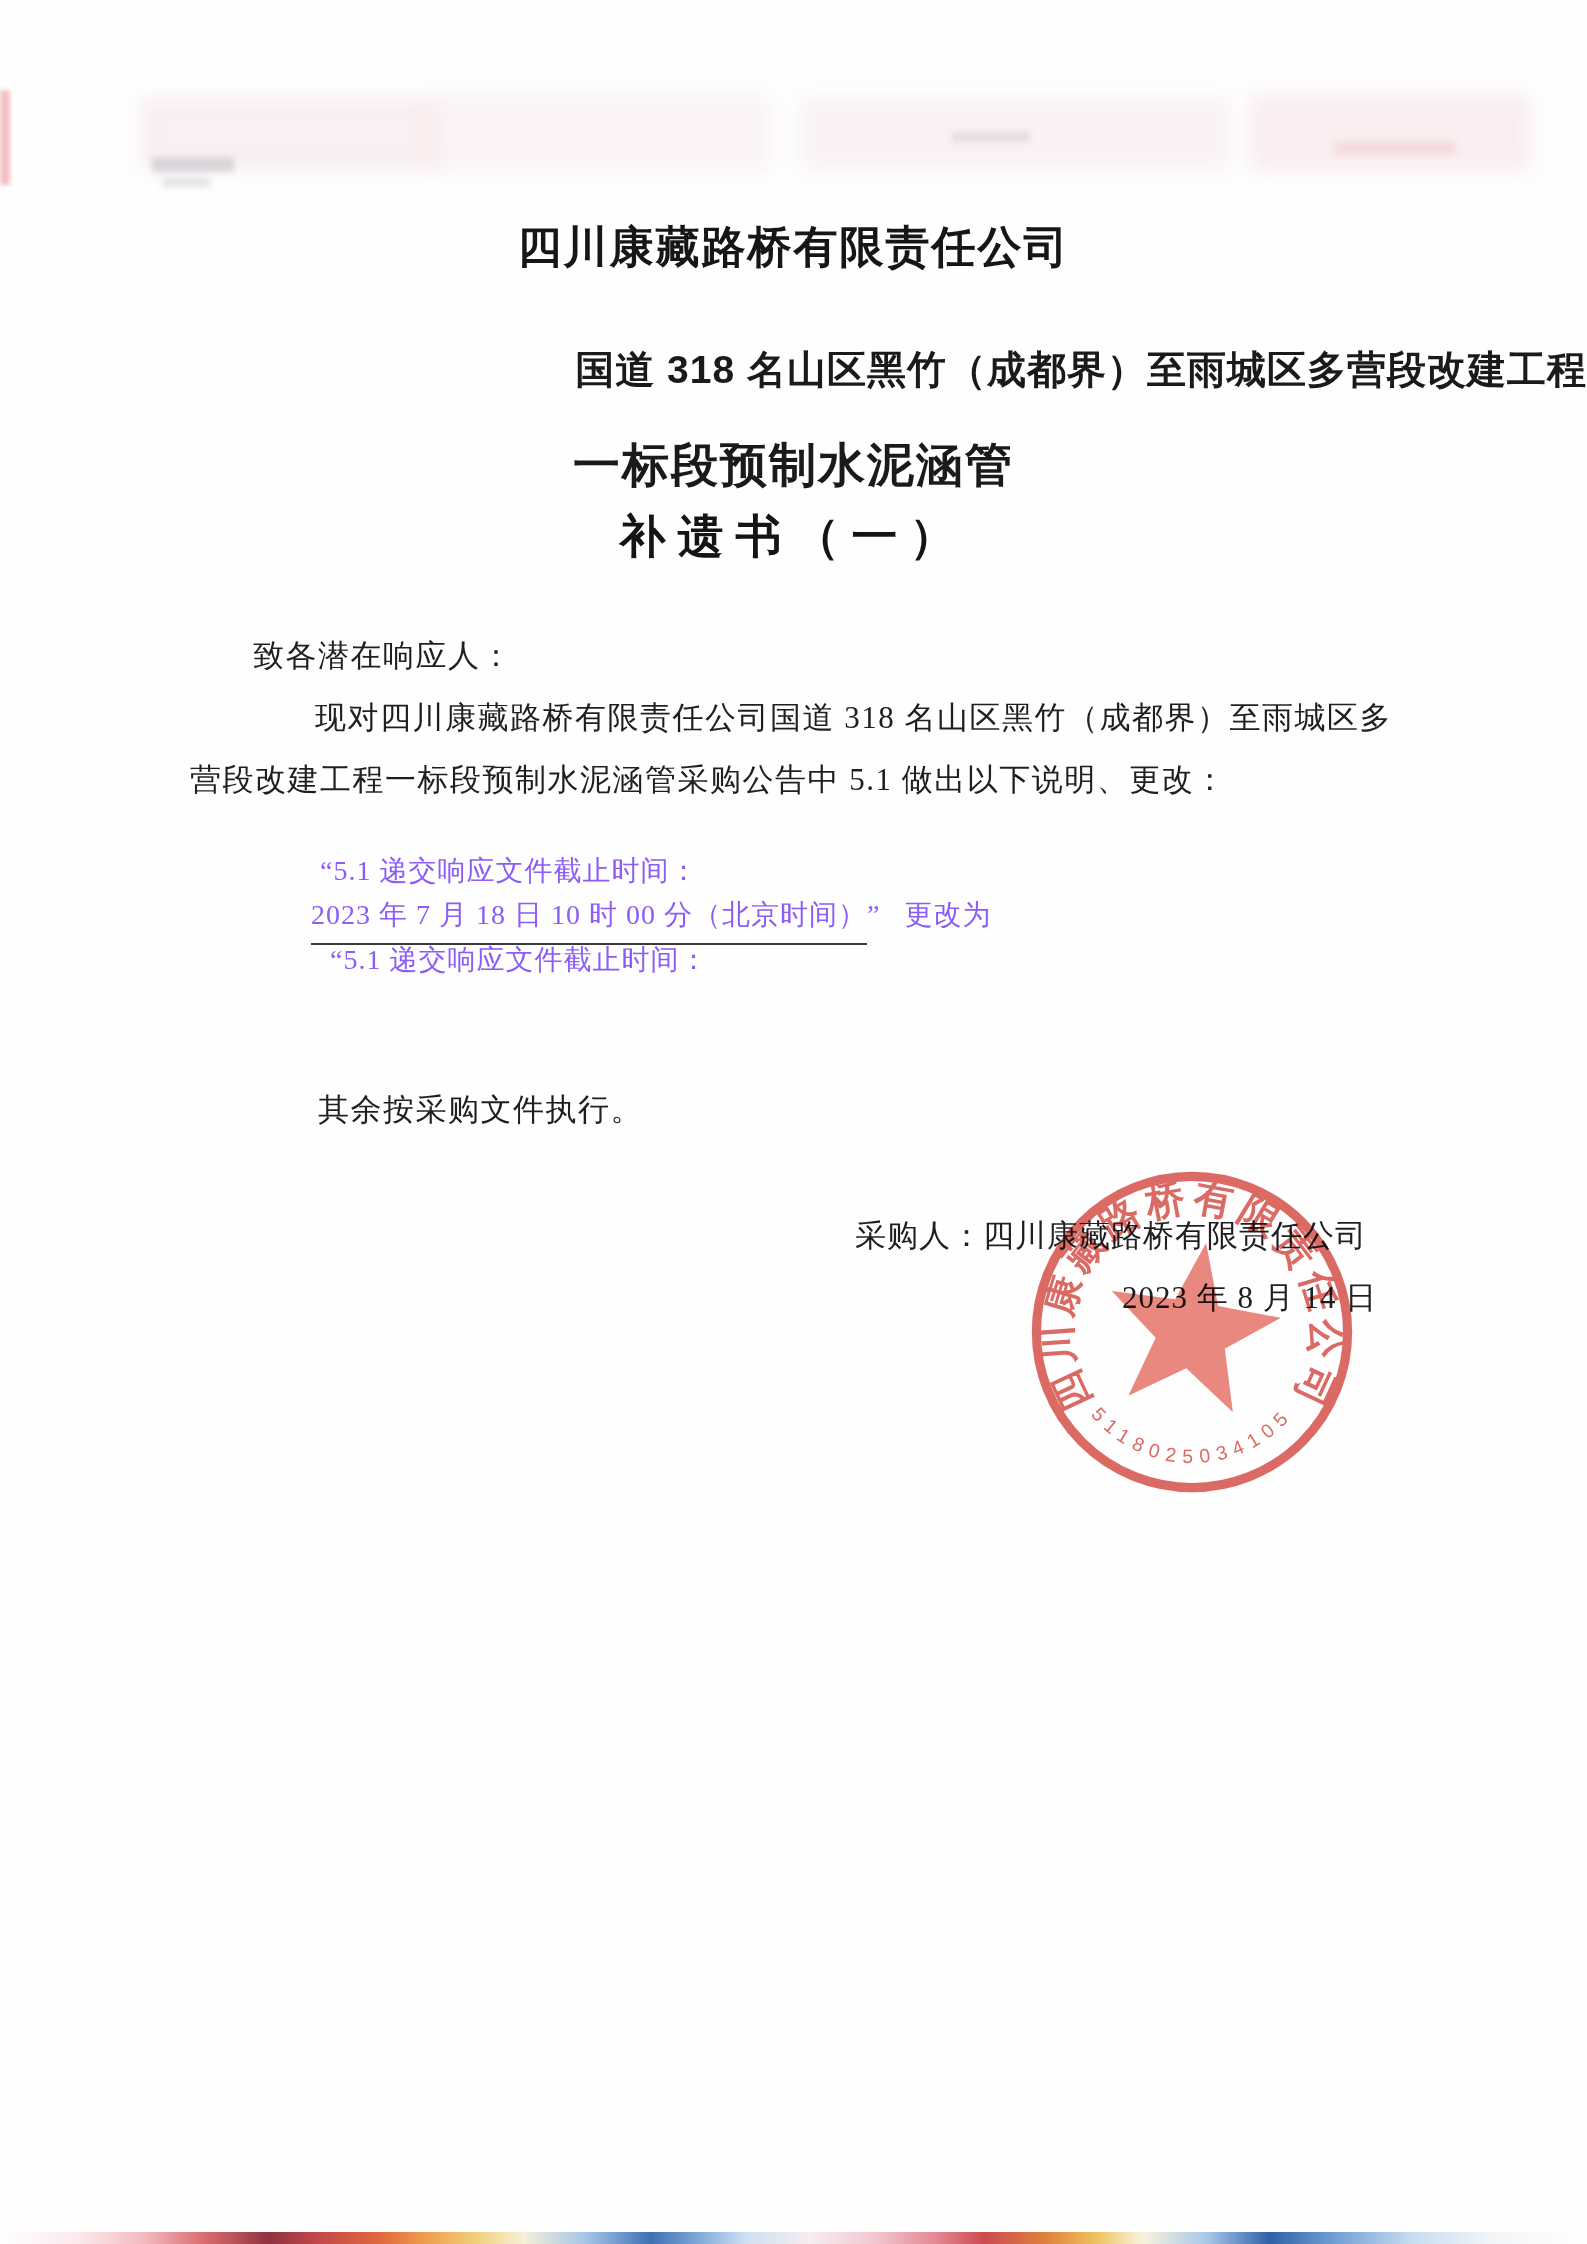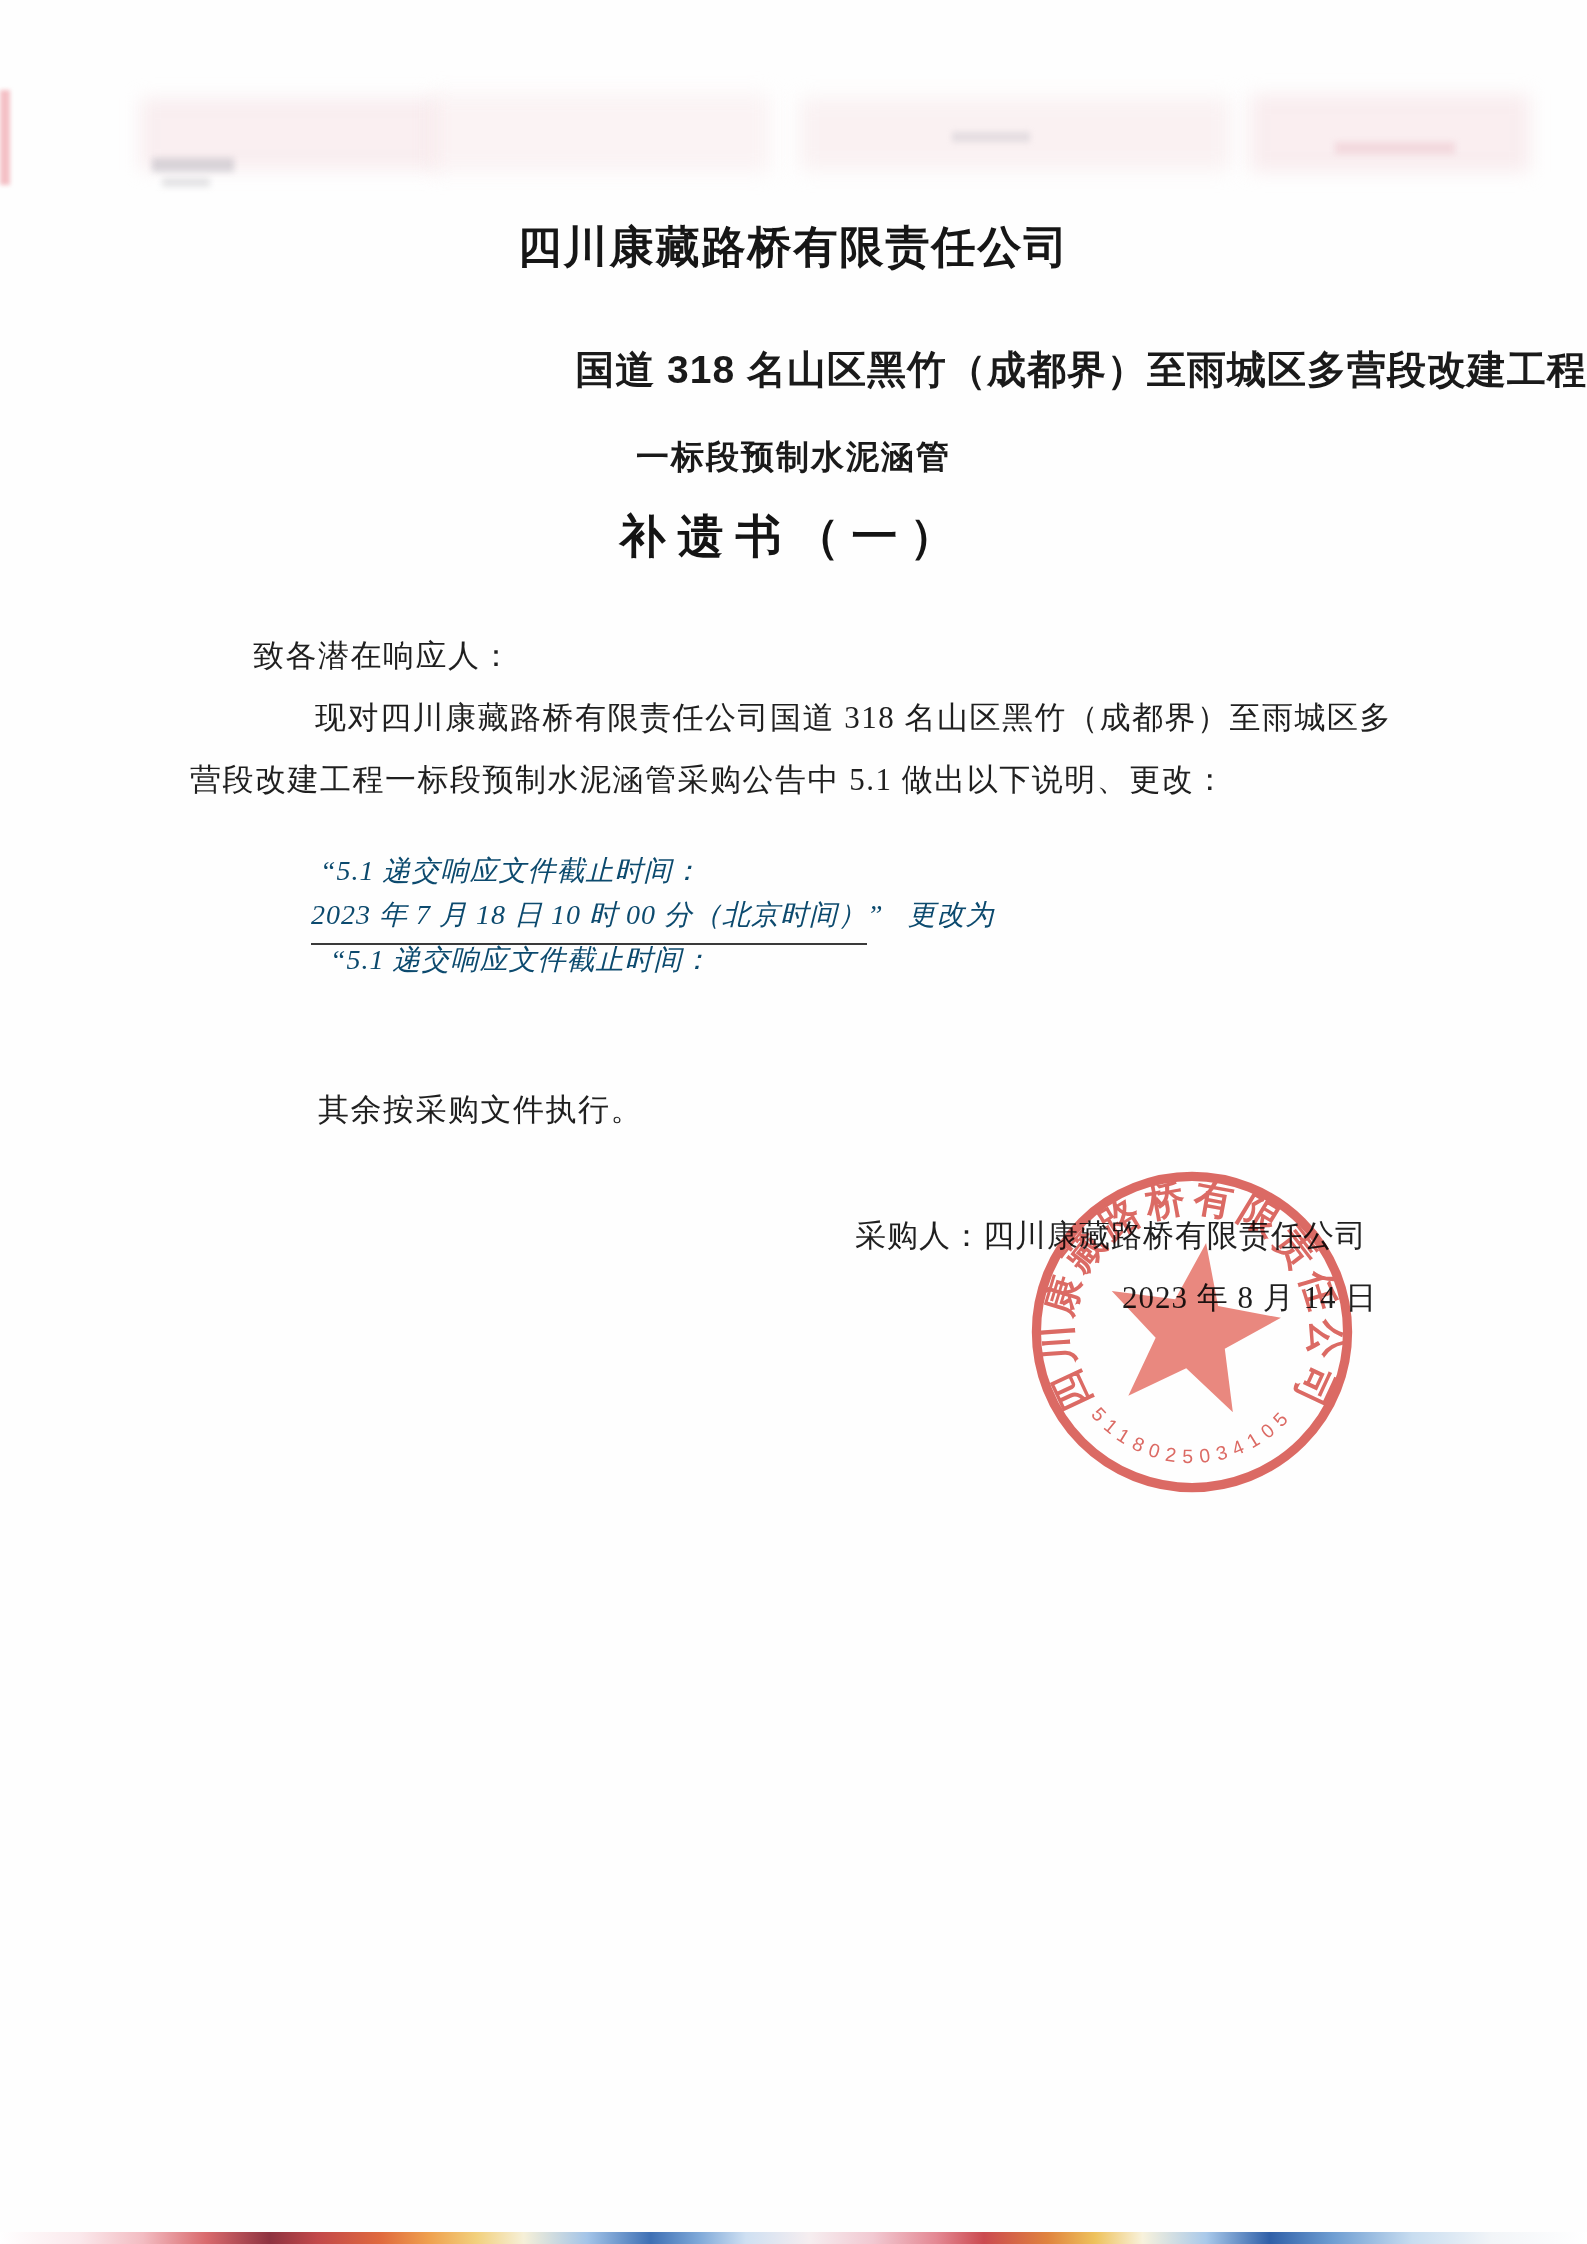"一标段预制水泥涵管" .project-line2 { font-size: 33px -> 47px }
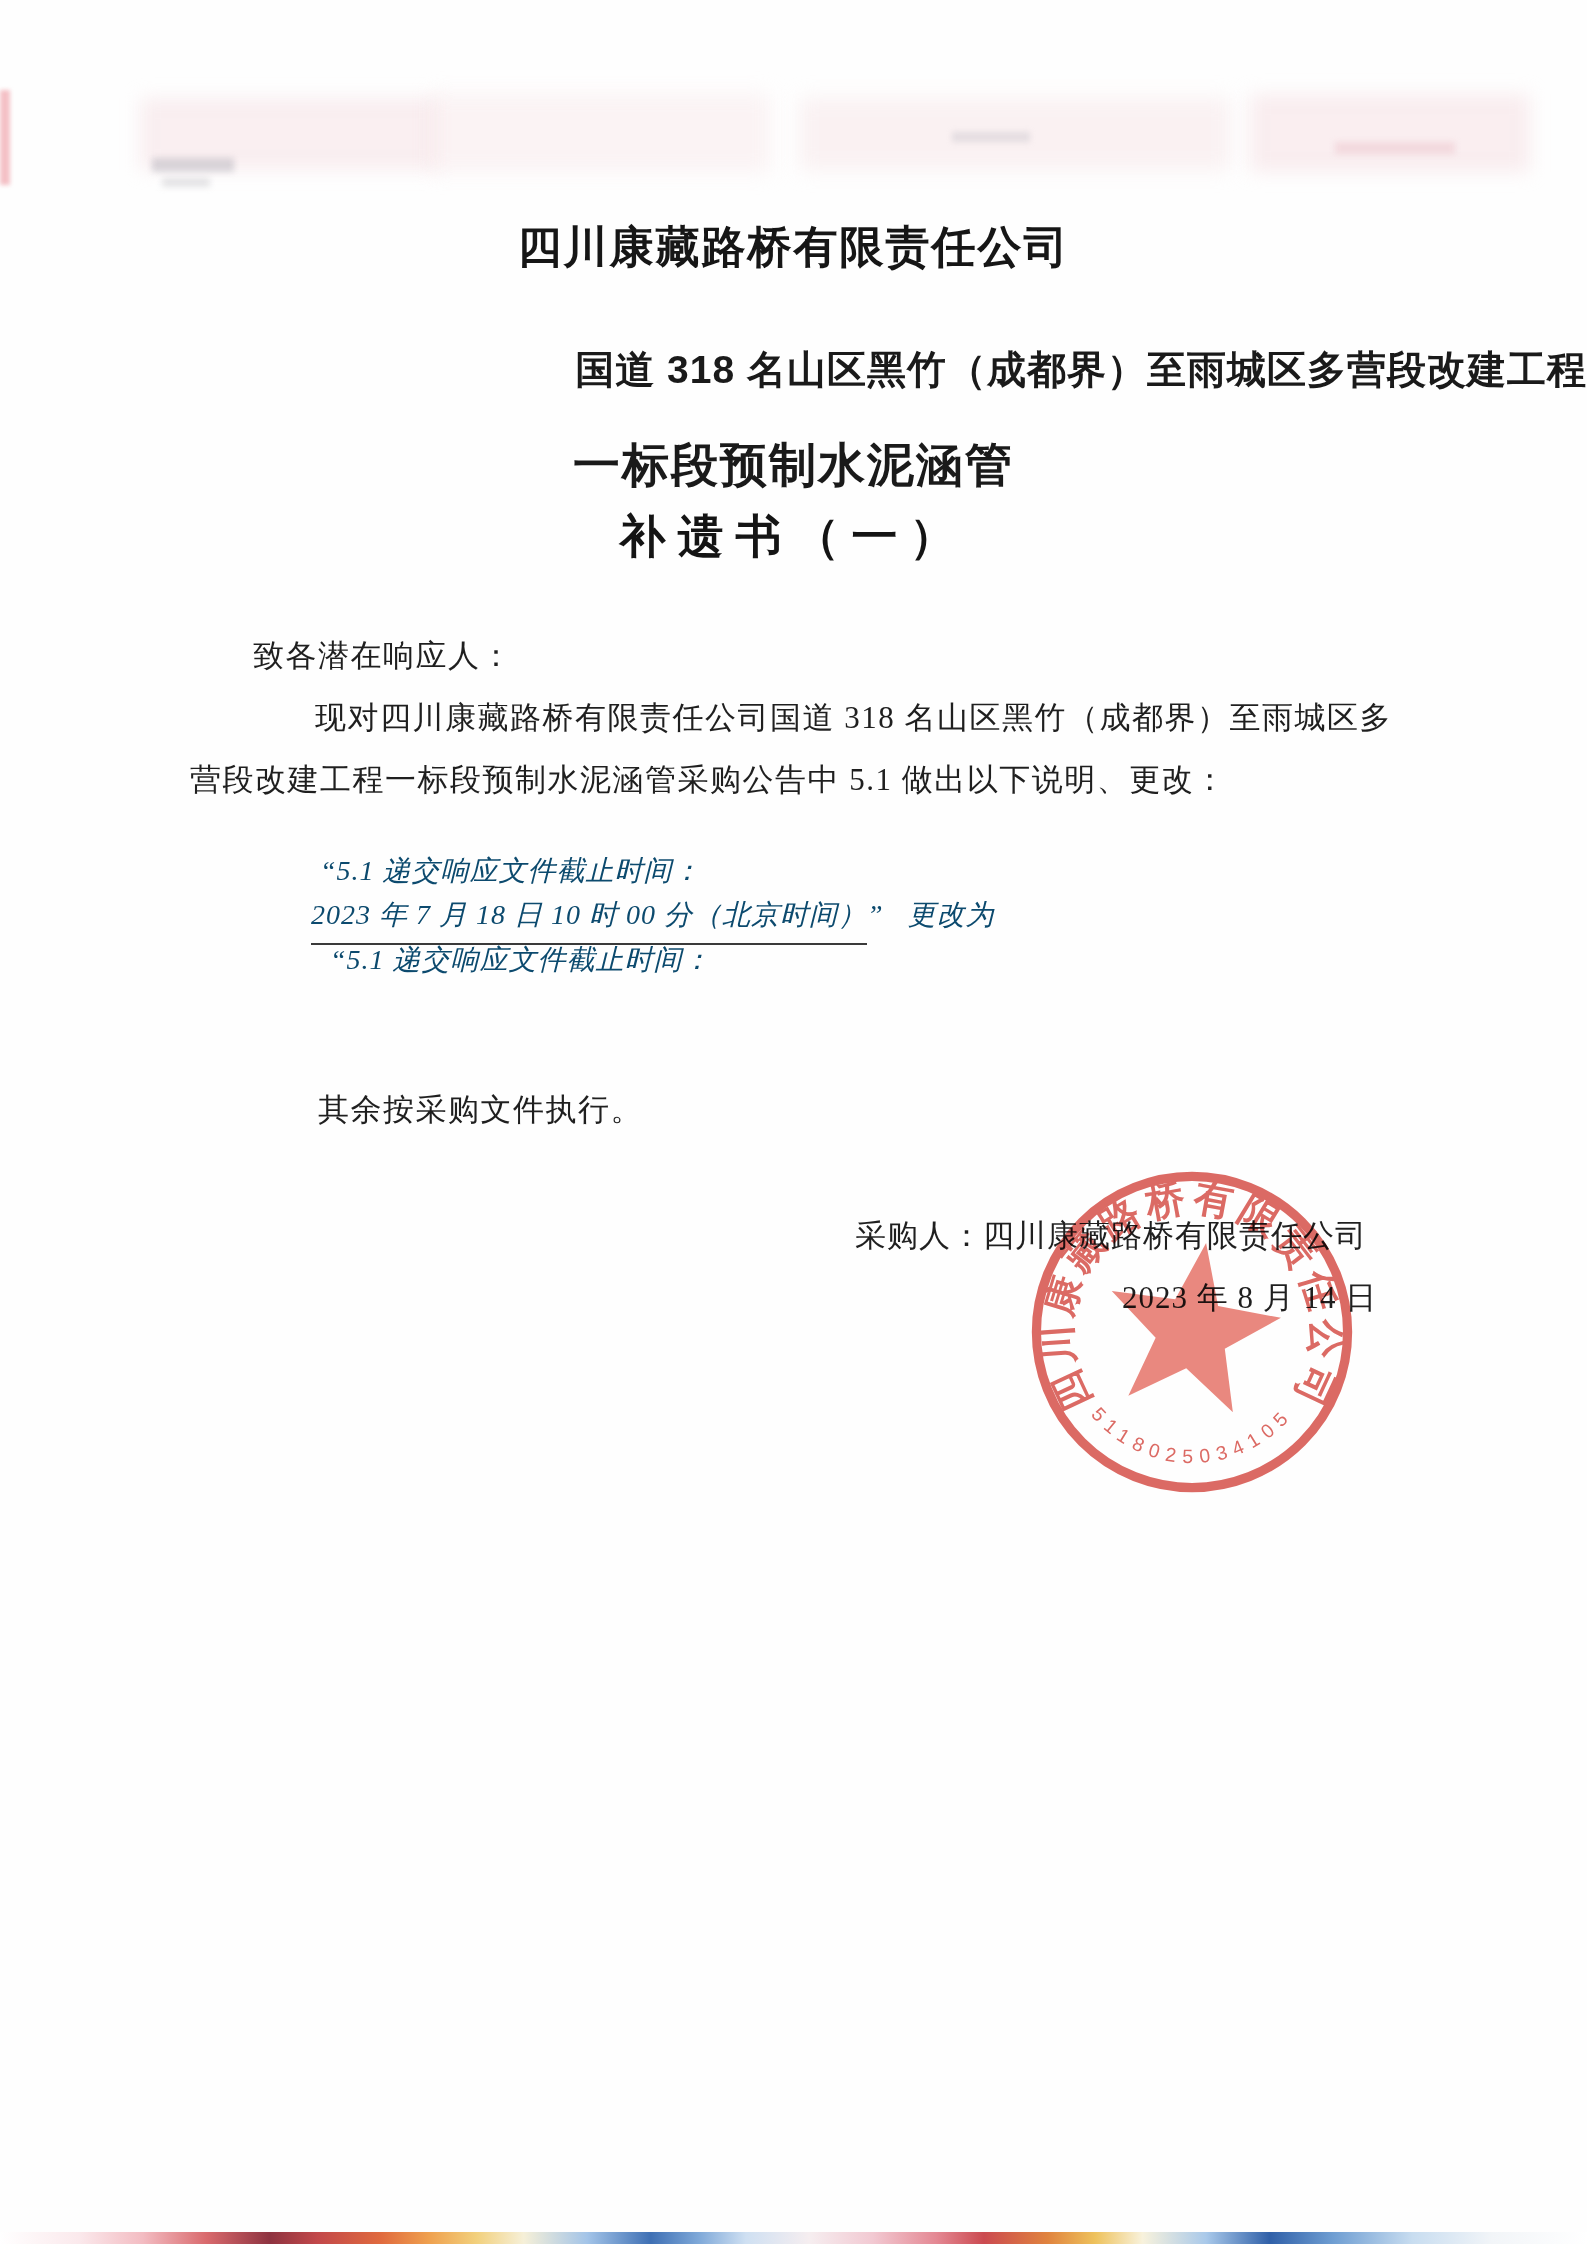"“5.1 递交响应文件截止时间：" .quote-line { color: #0c4a6e -> #8b5cf6; font-style: italic -> none }
